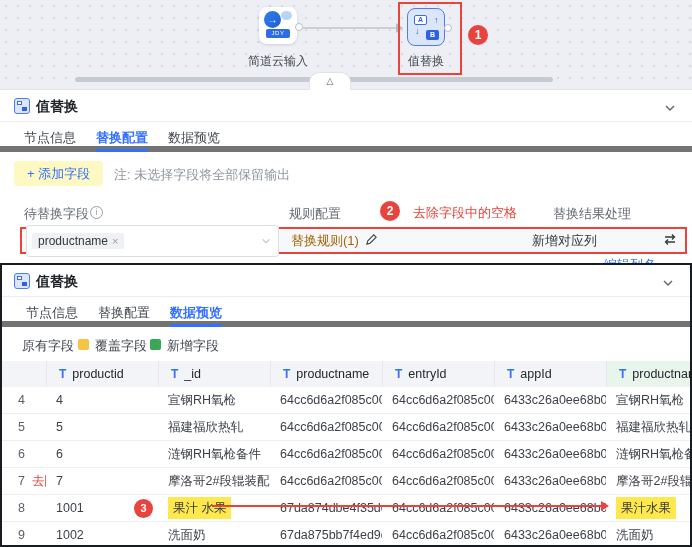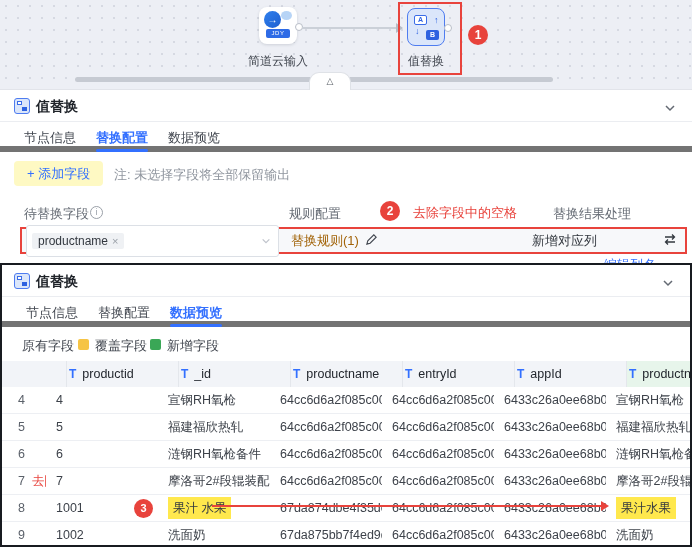"T productid" .th { margin-left: 20px -> none; padding-left: 2px -> 12px }
